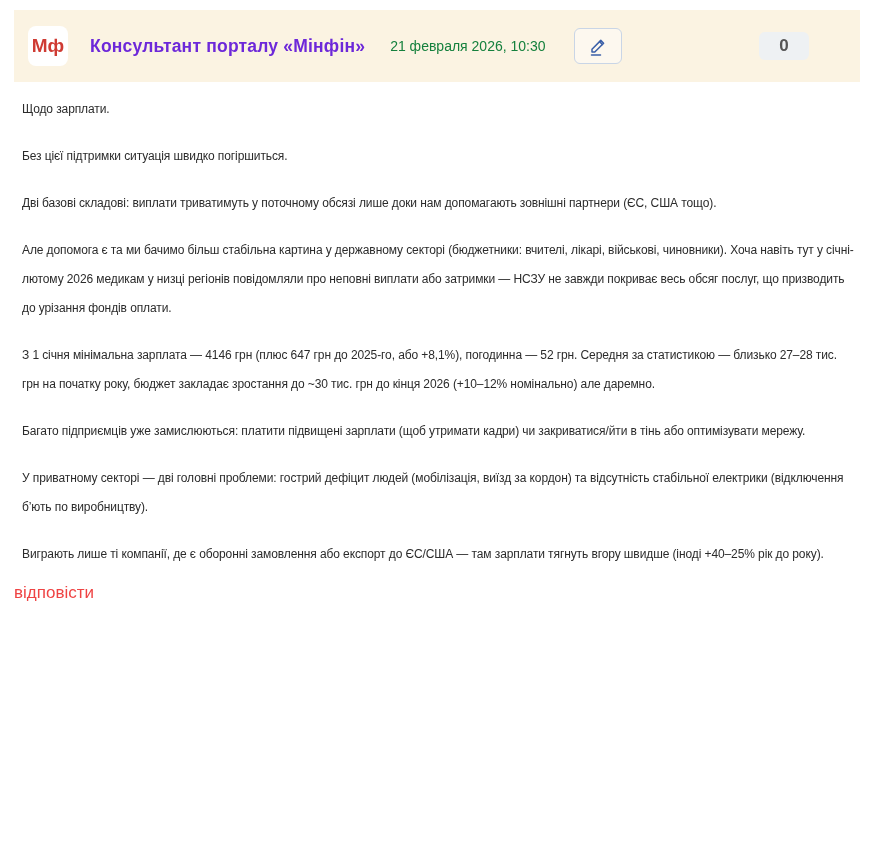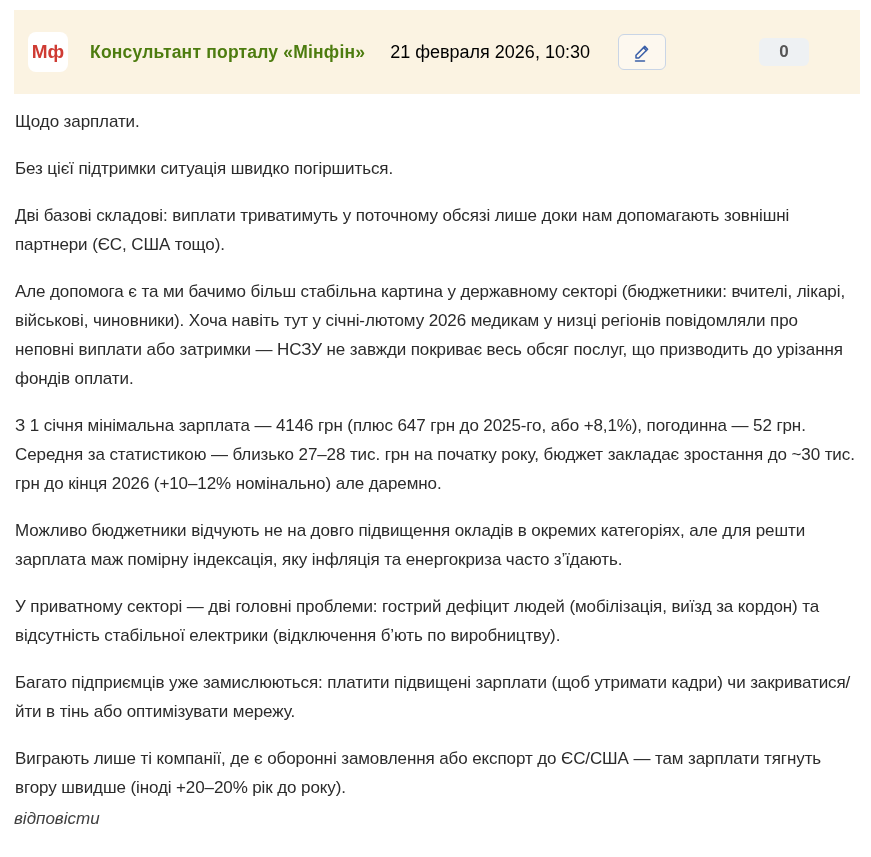"Мф" .comment-header { height: 84px -> 72px }
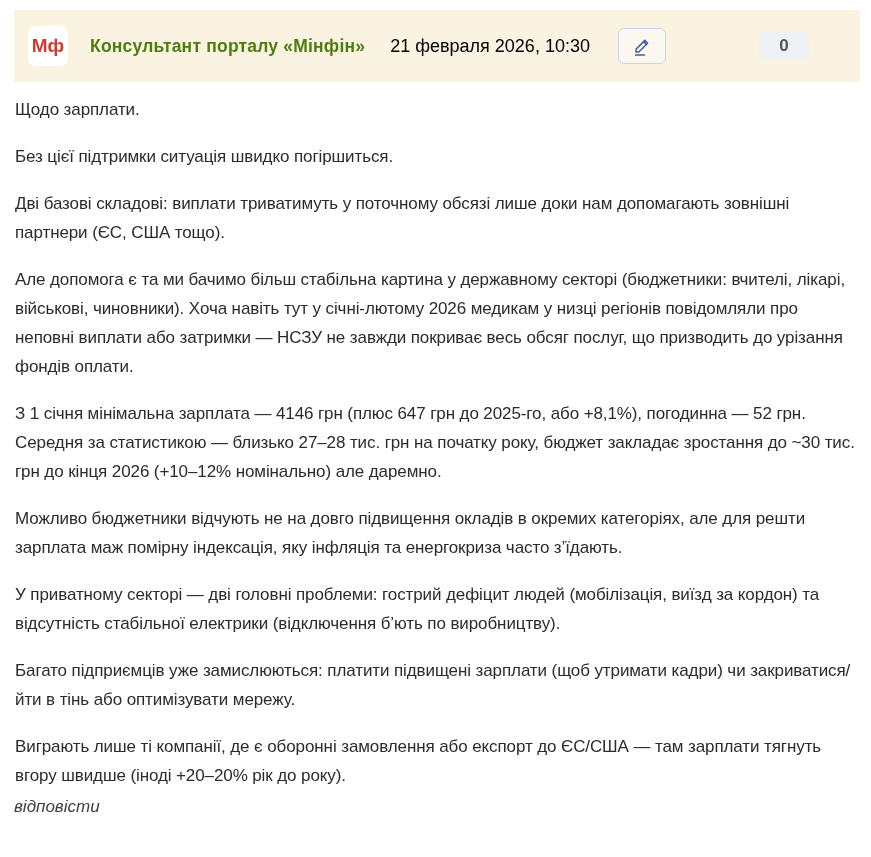"Консультант порталу «Мінфін»" .author-name { color: #4d7c0f -> #6d28d9 }
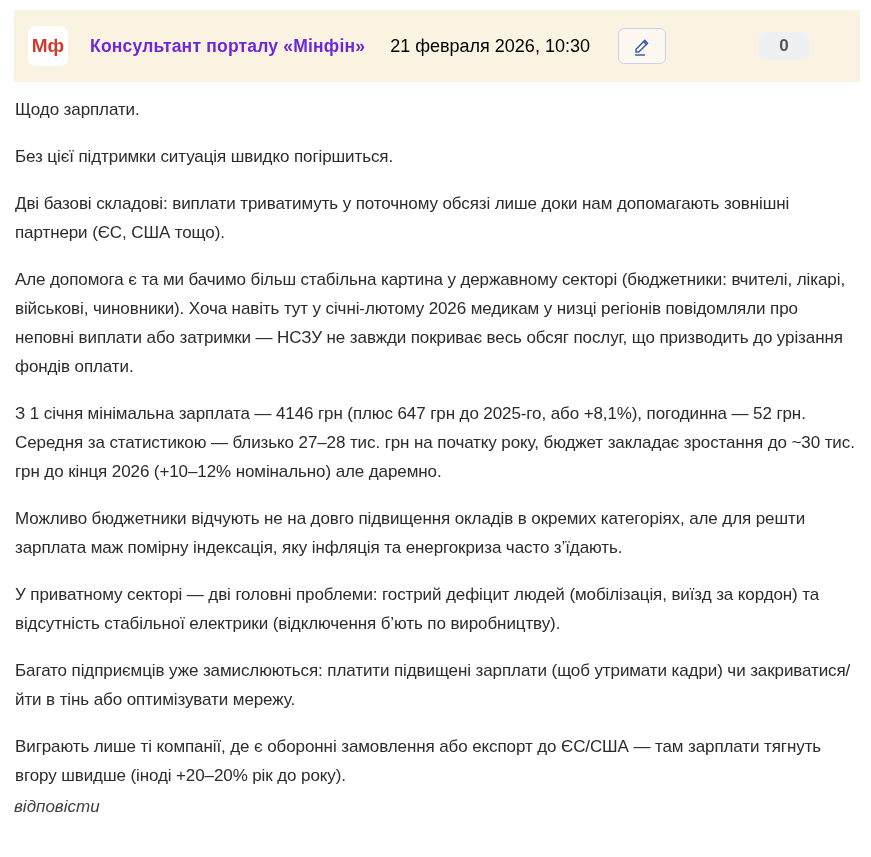"21 февраля 2026, 10:30" .comment-date { color: #000000 -> #15803d; font-size: 18px -> 14px }
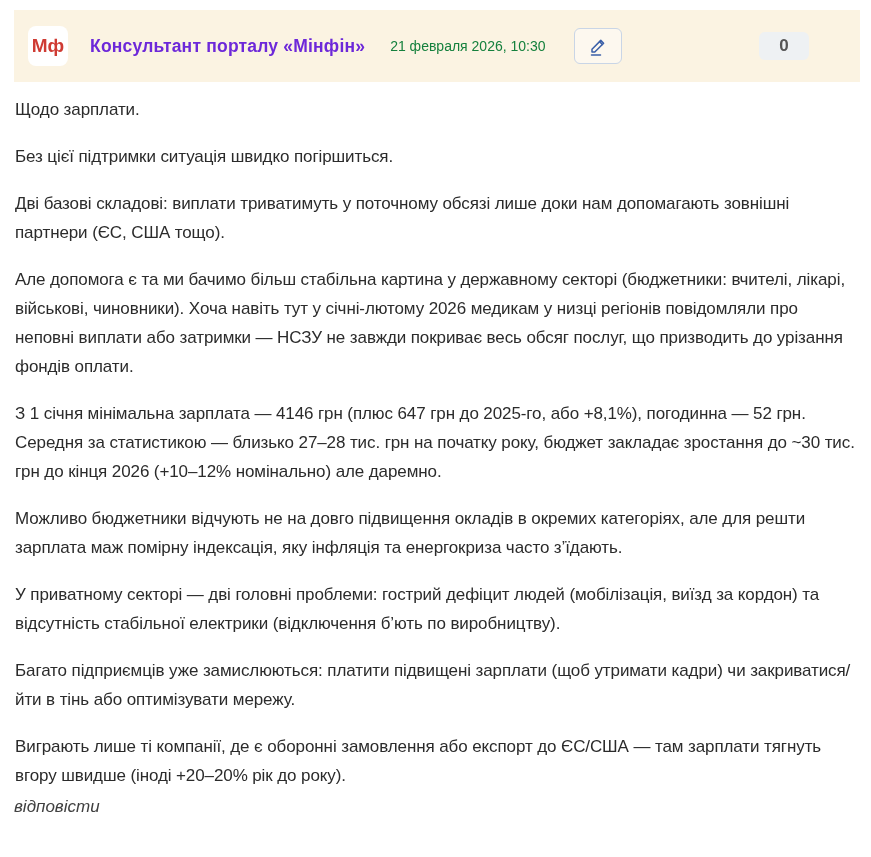"Щодо зарплати." .comment-body p { font-size: 17px -> 12px; margin: 0 0 18px 1px -> 0 0 18px 8px }
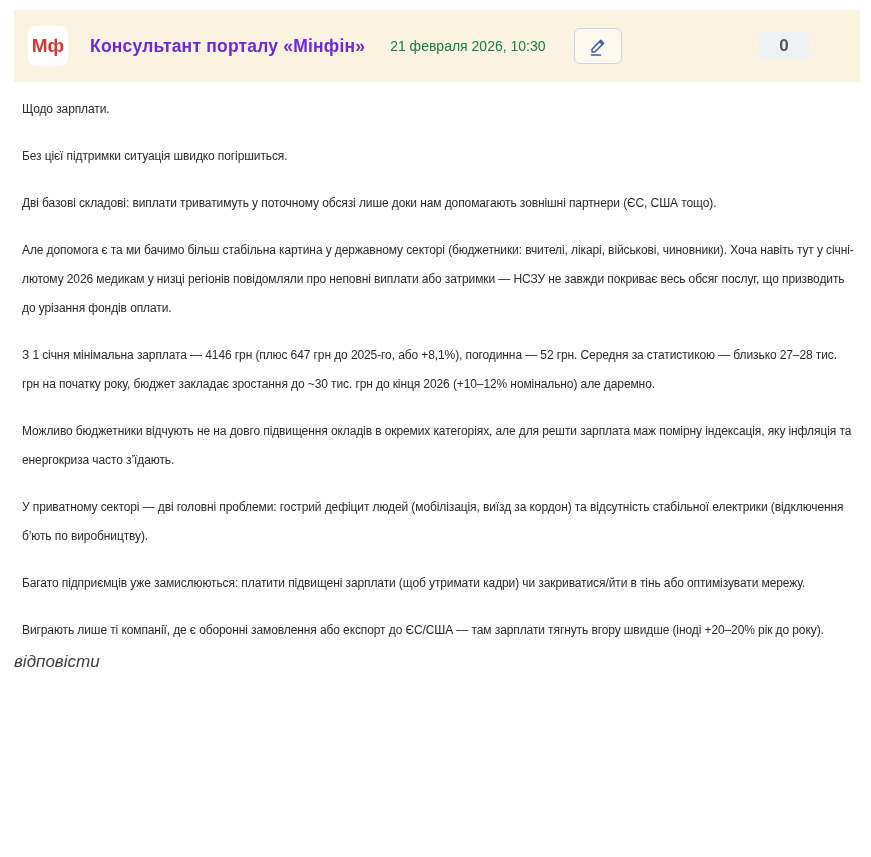"Можливо бюджетники відчують не на" p { html: <p>Можливо бюджетники відчують не на довго підвищення окладів в окремих категоріях, але для решти зарплата маж помірну індексація, яку інфляція та енергокриза часто з’їдають.</p> -> none }
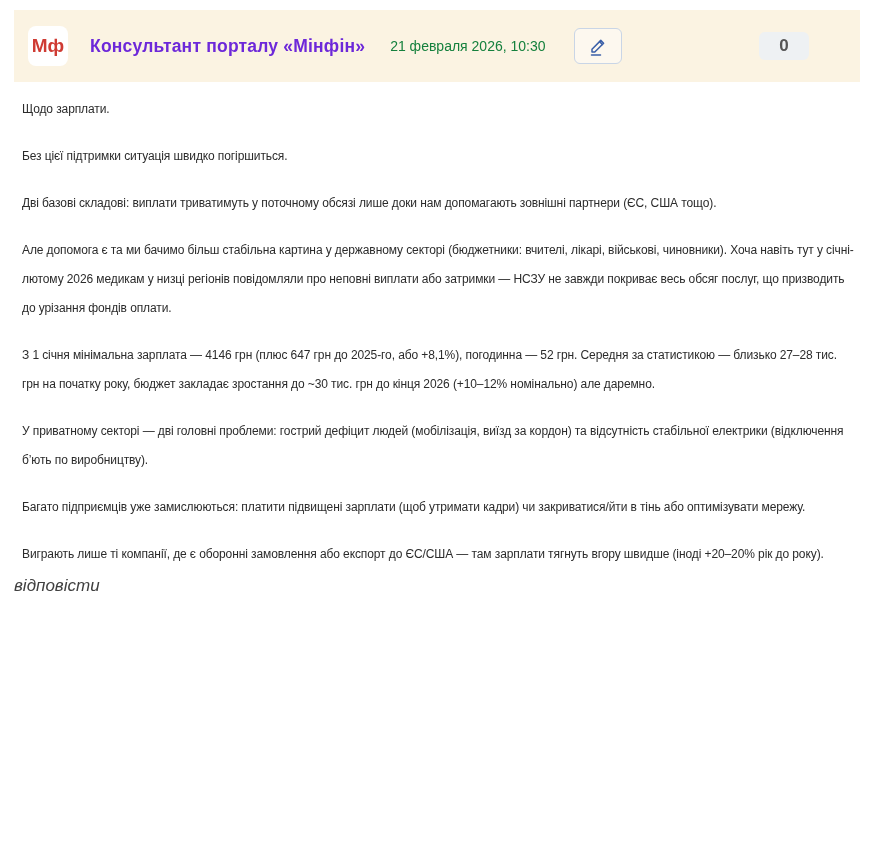"У приватному секторі — дві" p { order: before "Багато підприємців уже замислюються:" -> after "Багато підприємців уже замислюються:" }
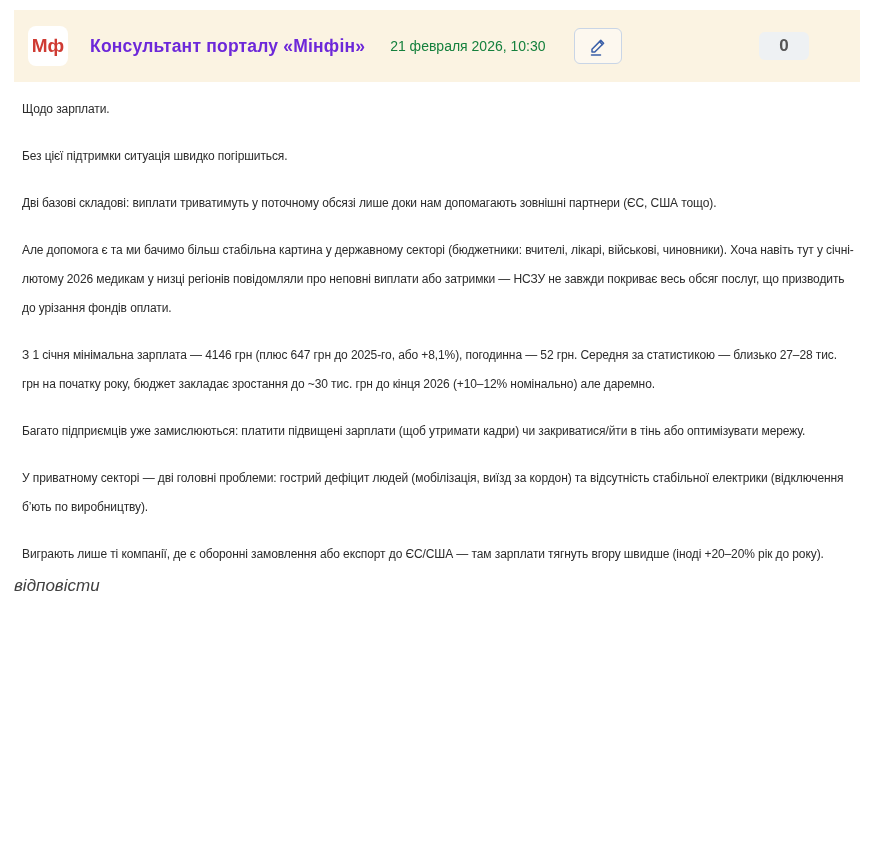"Виграють лише ті компанії, де" p { text: +20–20% -> +40–25% }
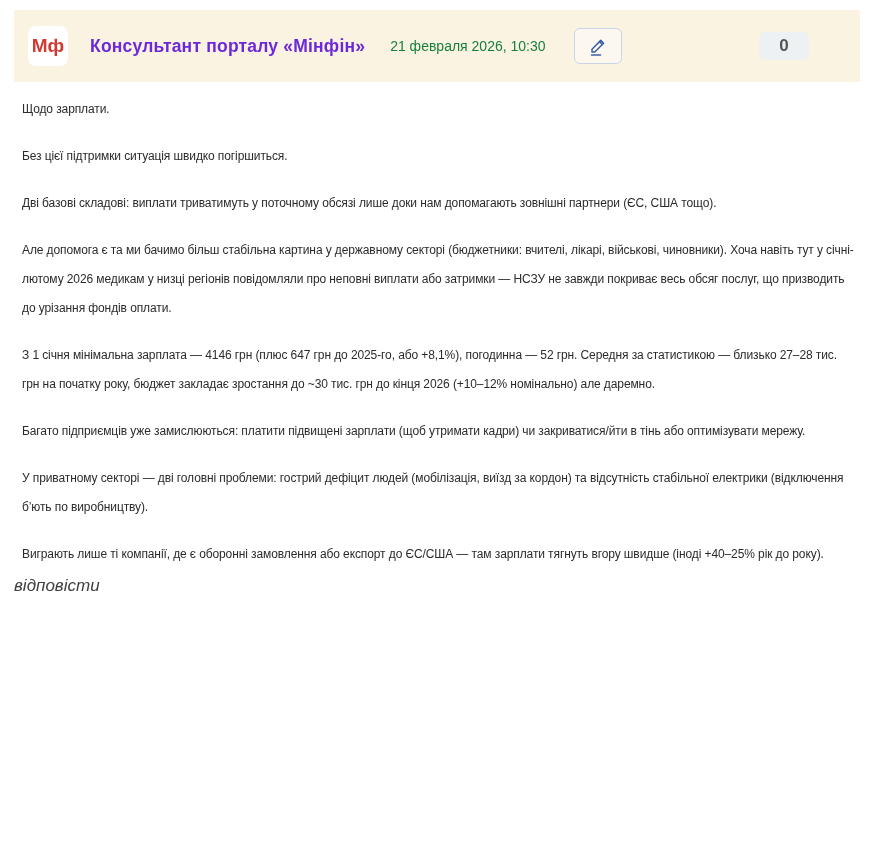"відповісти" .reply-link { color: #404040 -> #ef4444; font-style: italic -> none; margin-top: 1px -> 8px }
